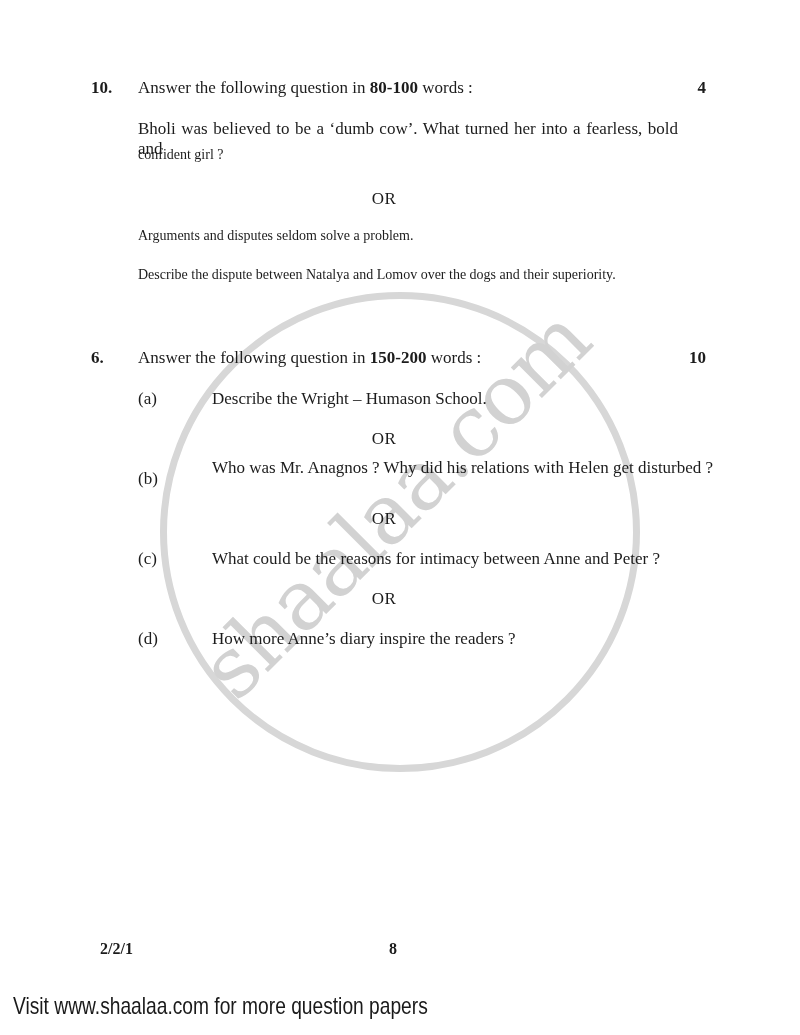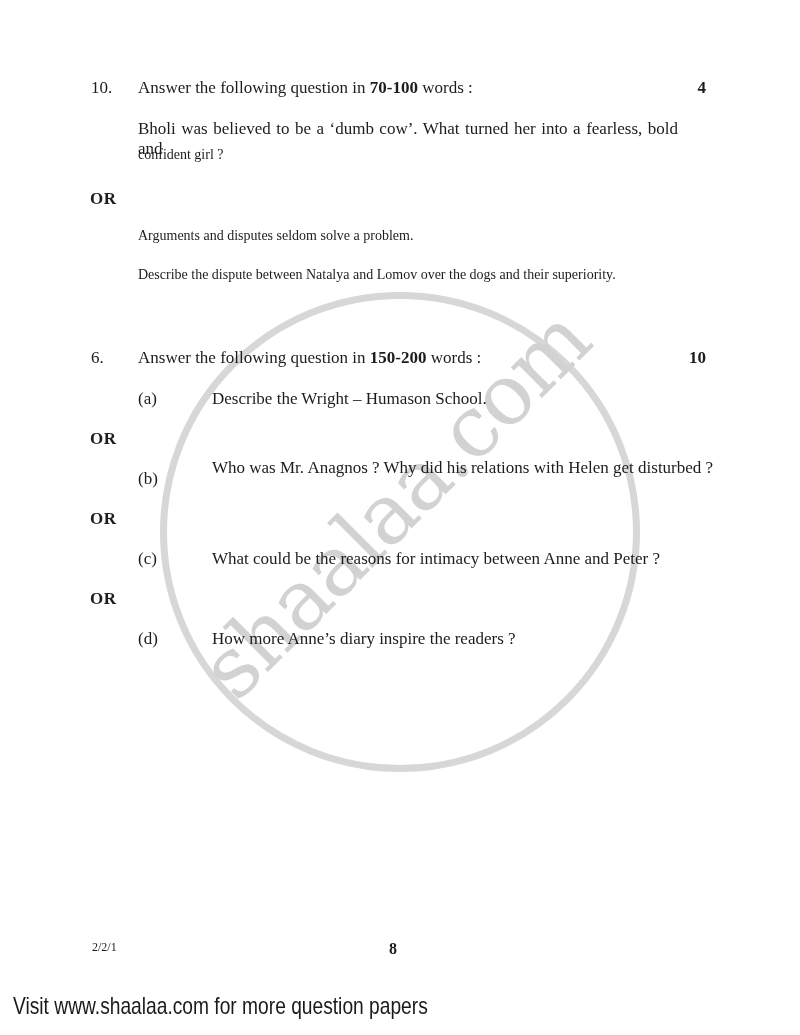"10." .qnum { font-weight: none -> bold }
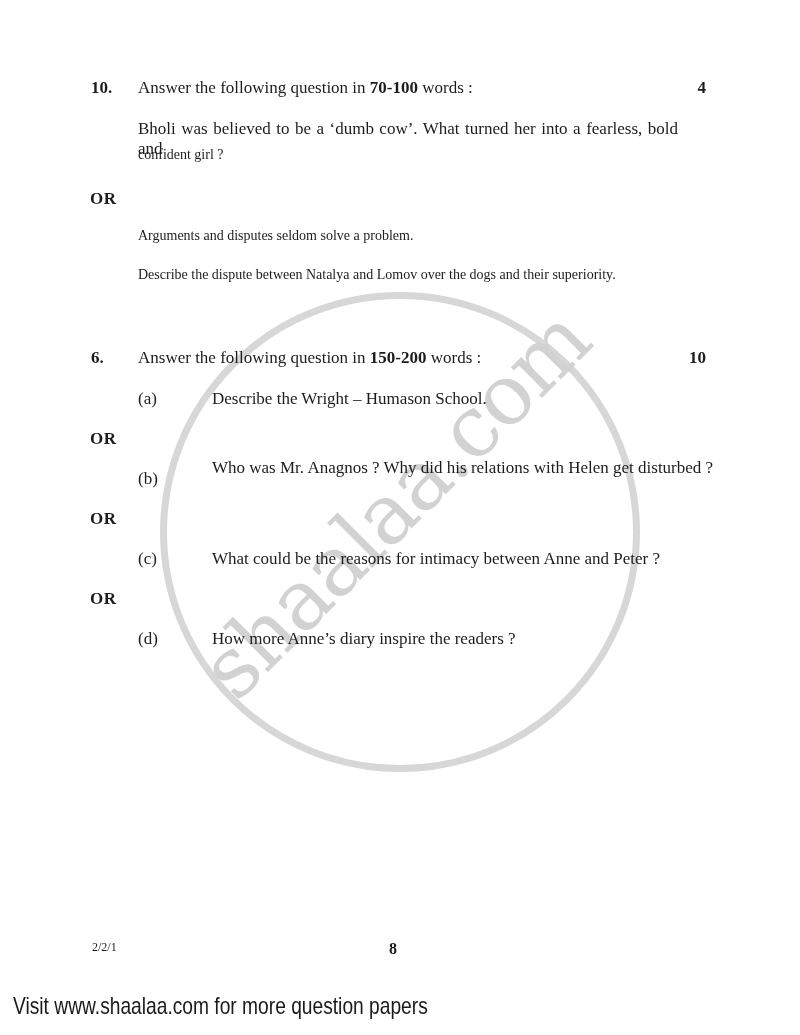"70-100" span.bold { text: 70-100 -> 80-100 }
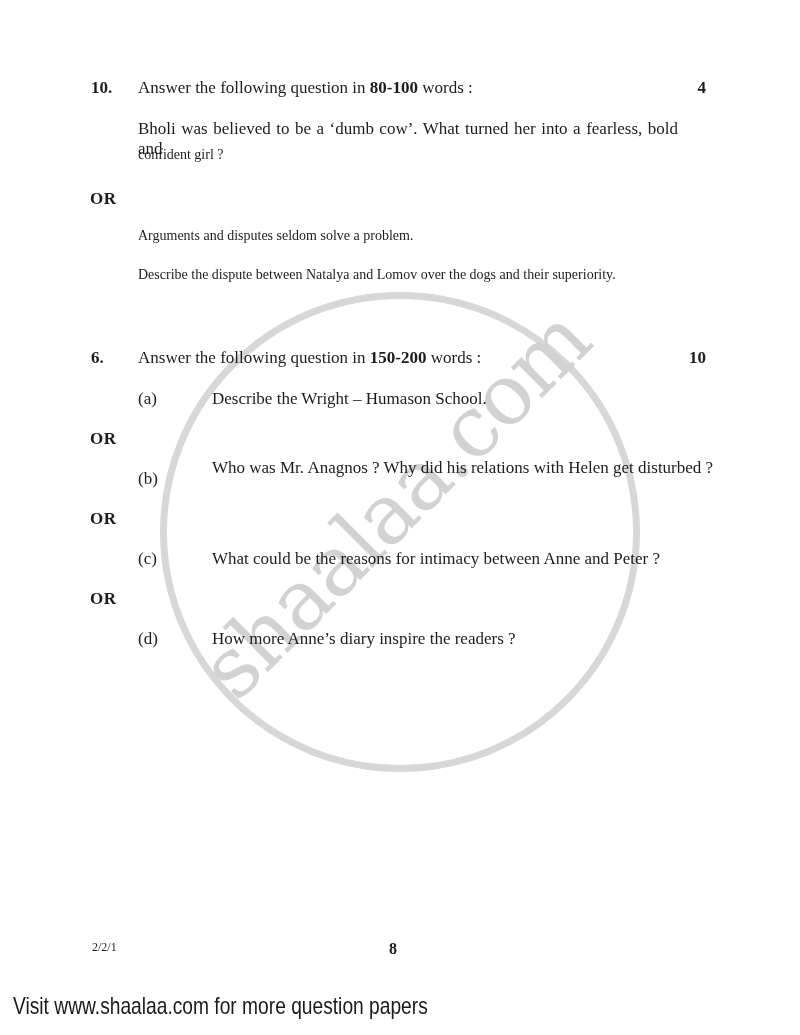"OR" .or-row { font-weight: bold -> normal; text-align: left -> center }
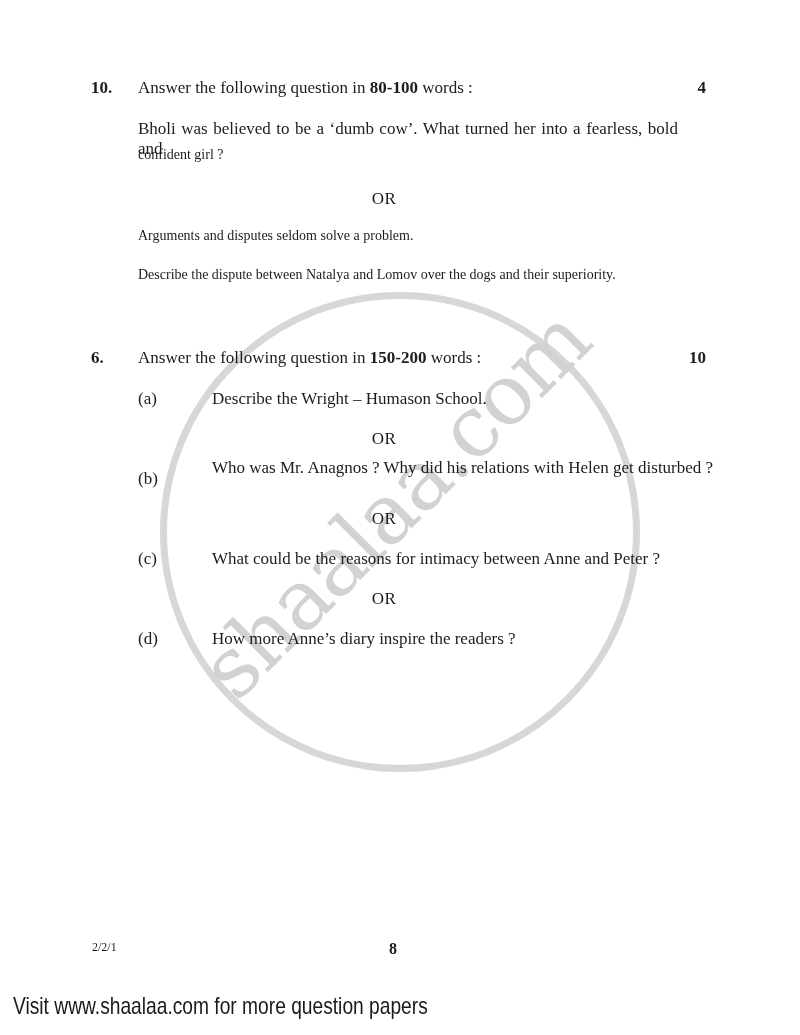"2/2/1" .footer-code { font-size: 12px -> 16px; font-weight: normal -> bold; left: 92px -> 100px }
